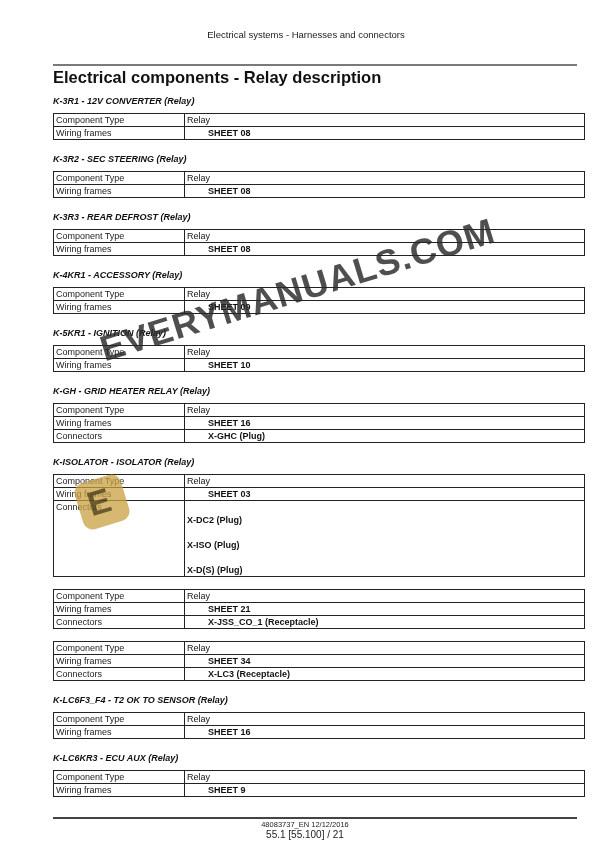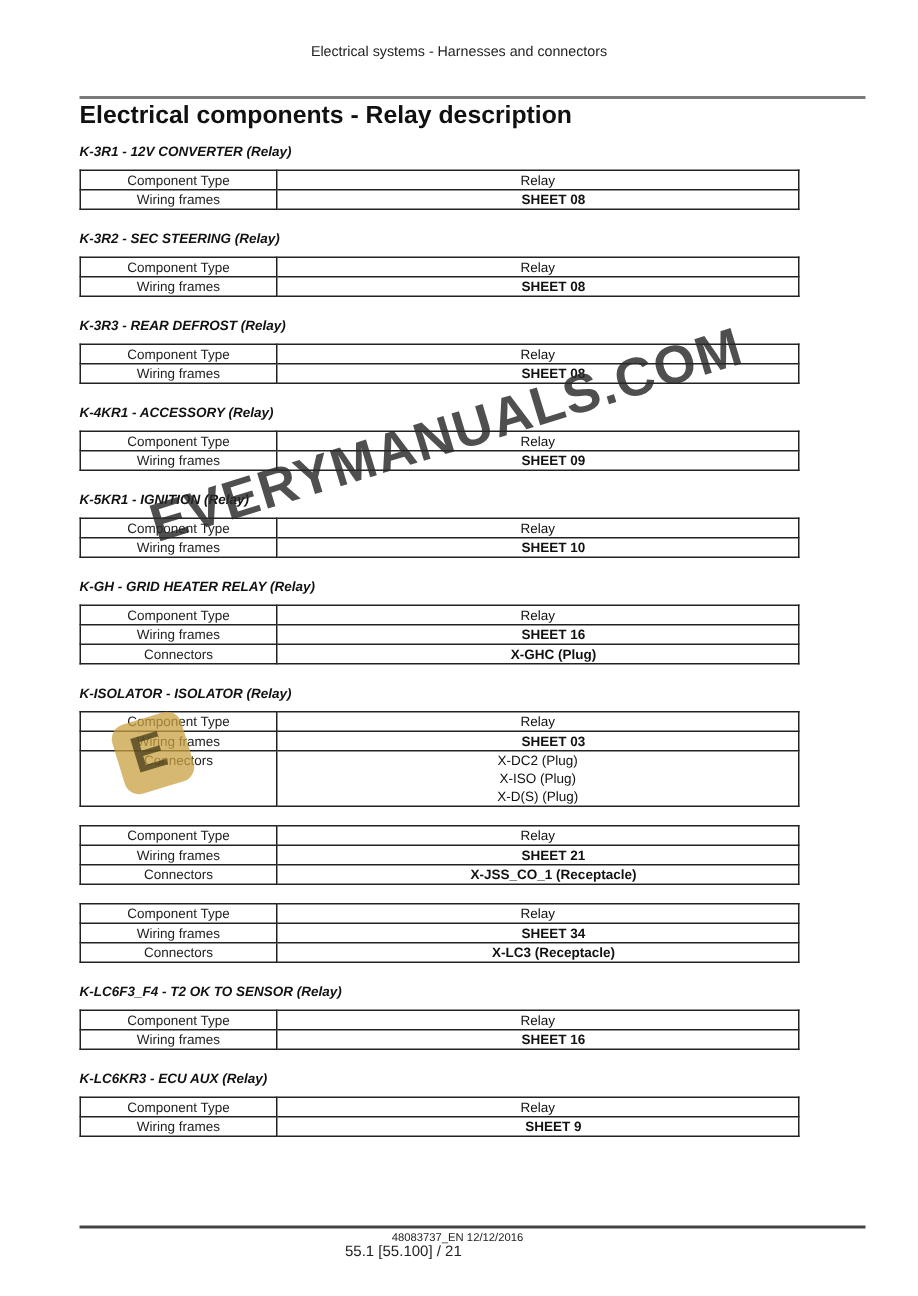"Component Type" table.comp { text-align: center -> none; width: 480px -> 532px }
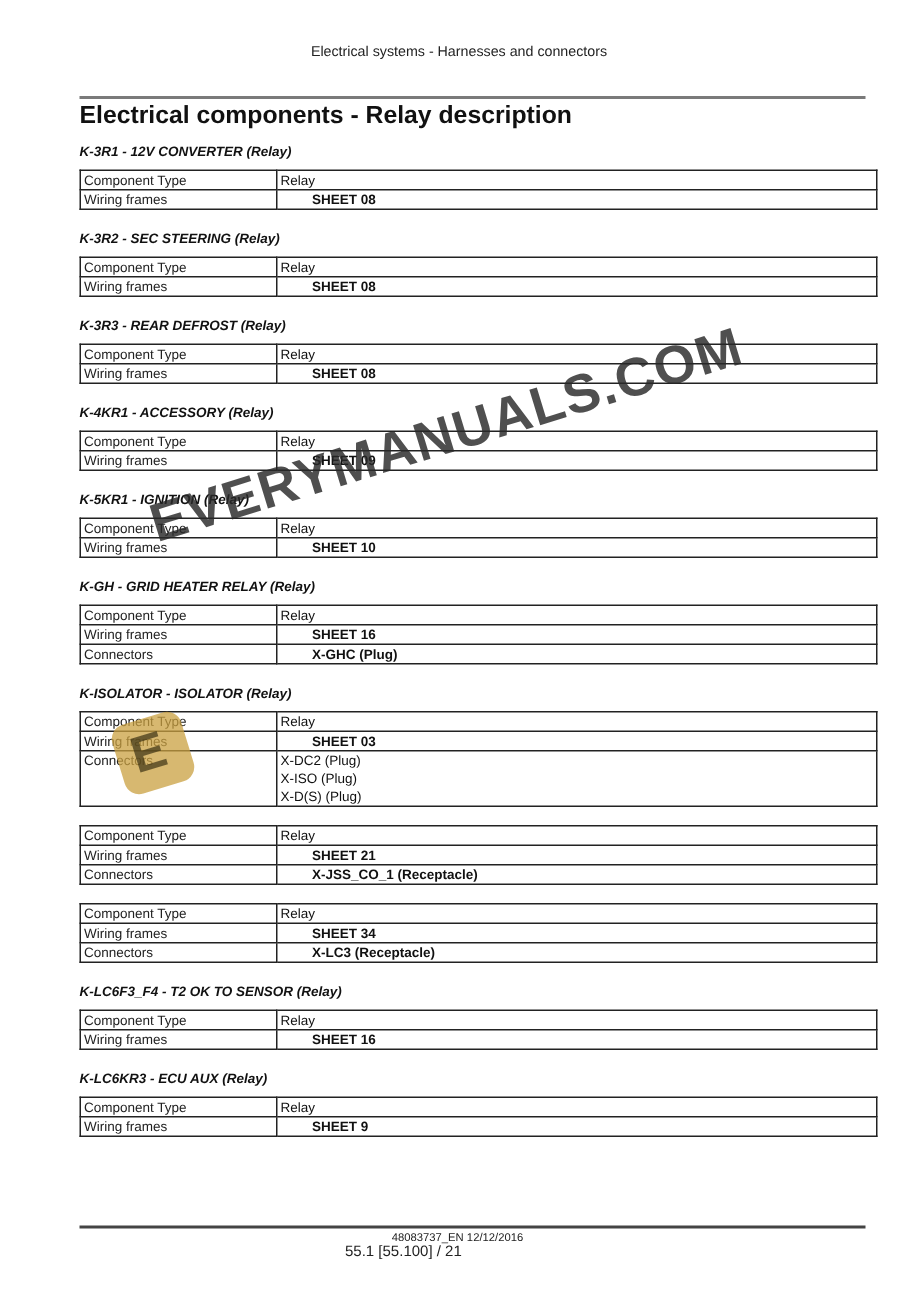"X-DC2 (Plug)" .multi div { font-weight: normal -> bold; margin-top: none -> 13px }
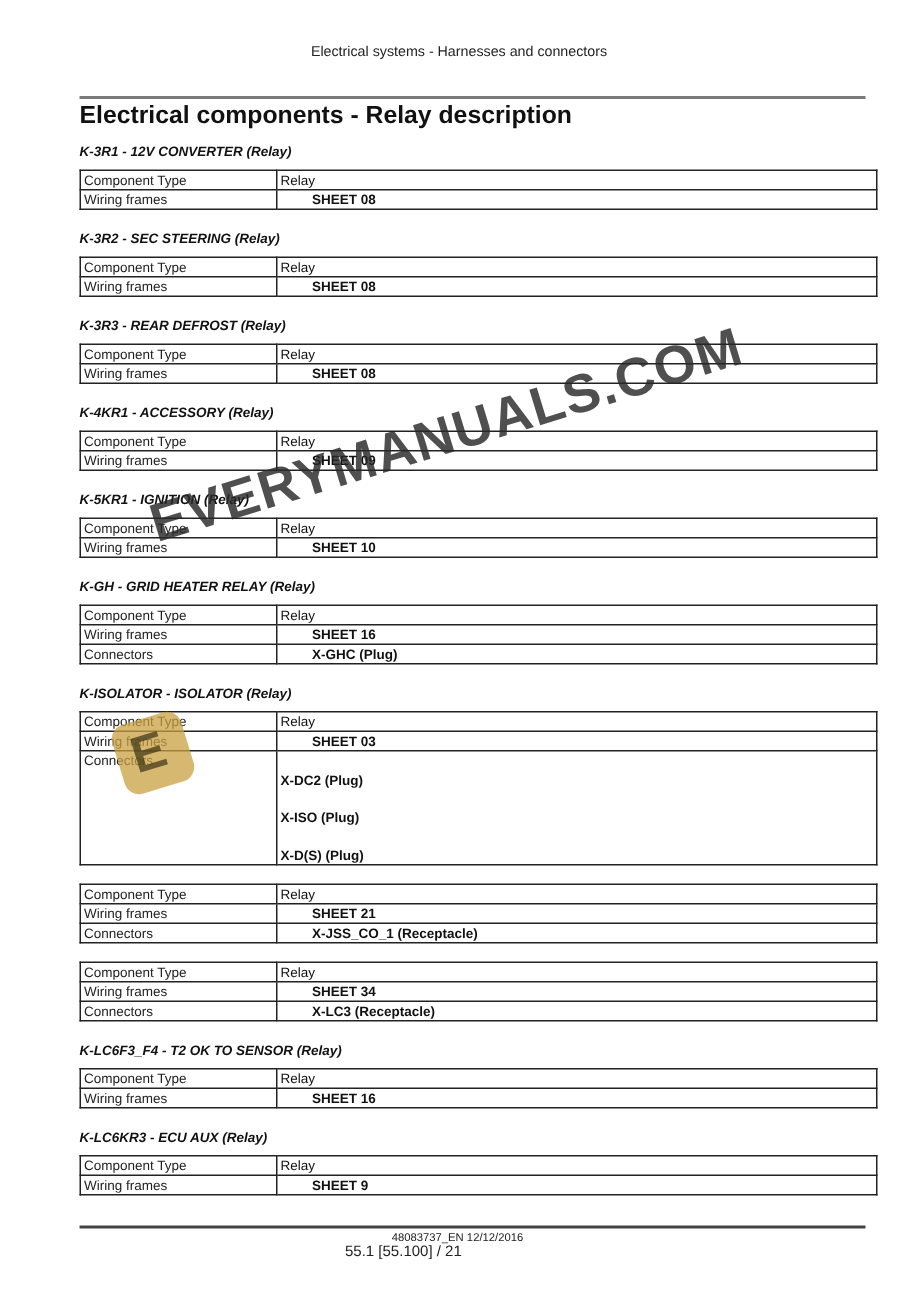"55.1 [55.100] / 21" .footer-page { text-align: left -> center }
